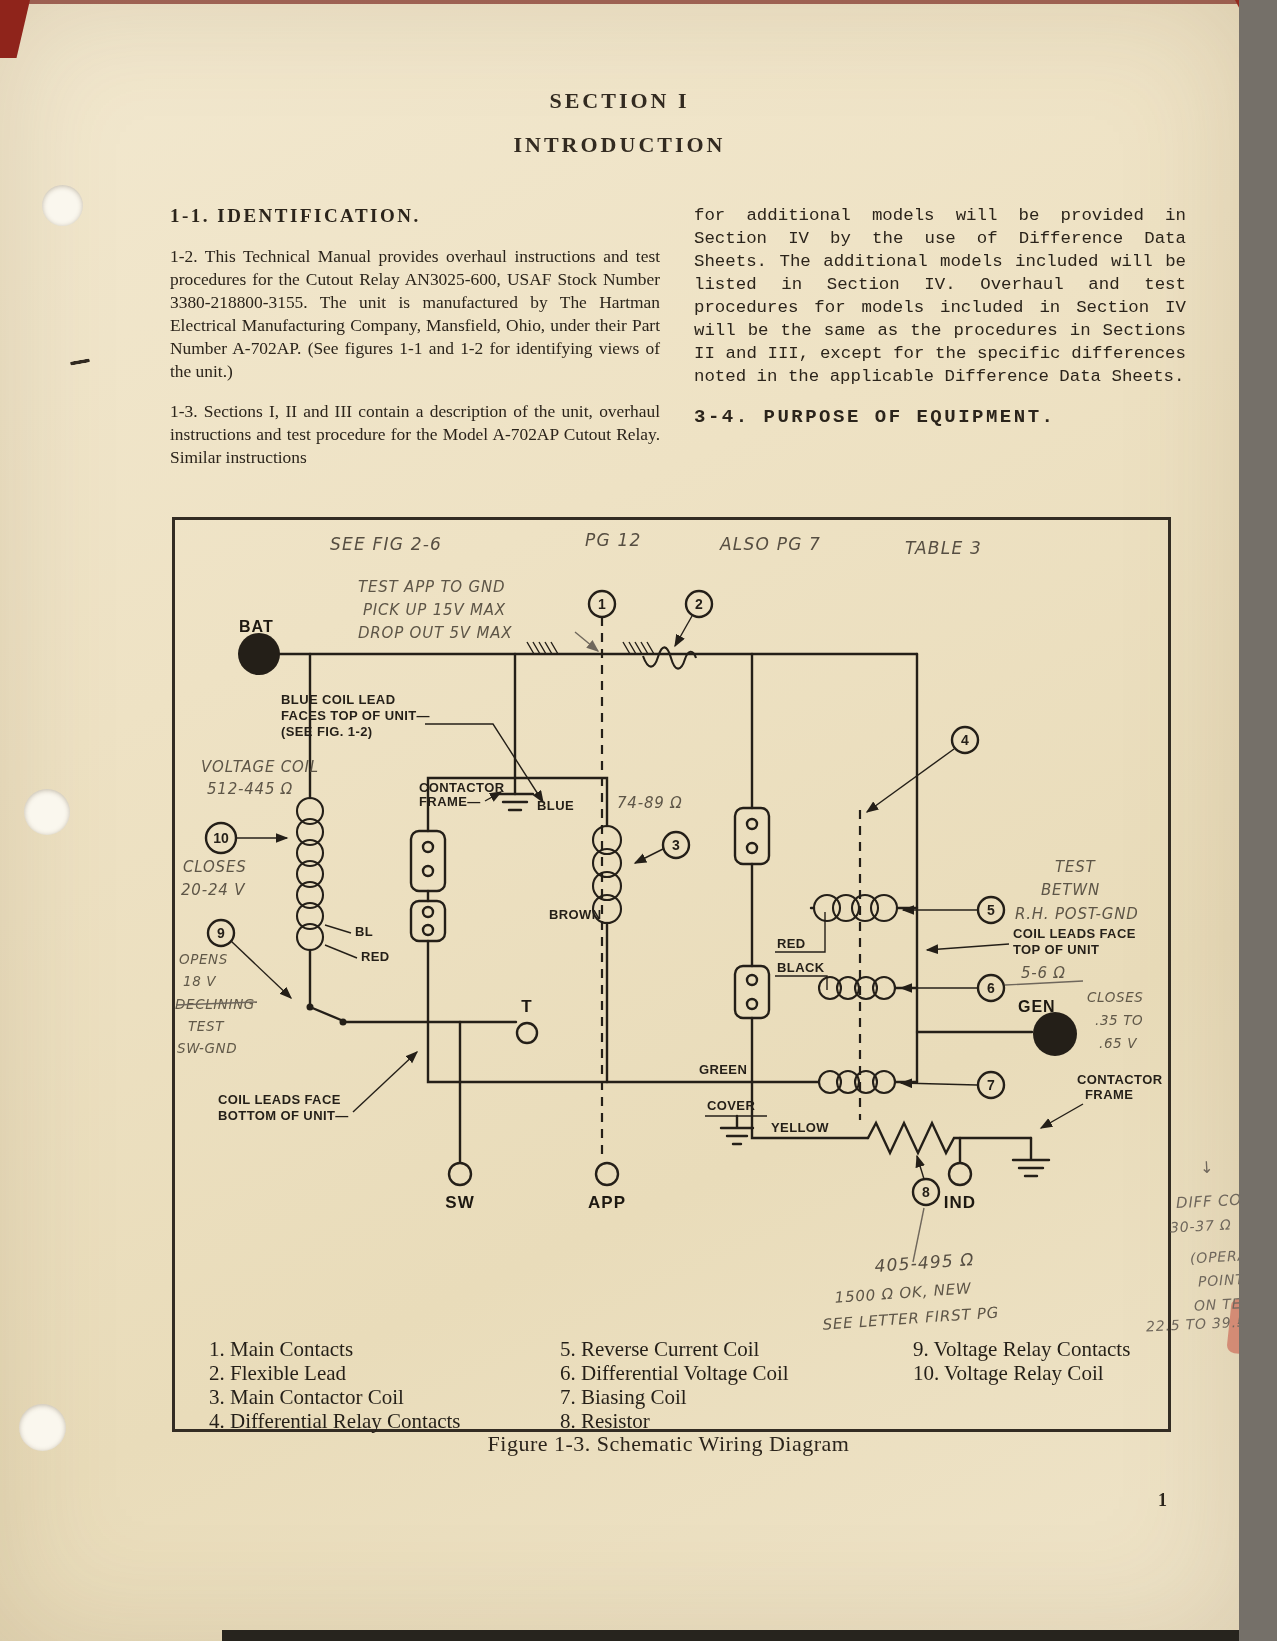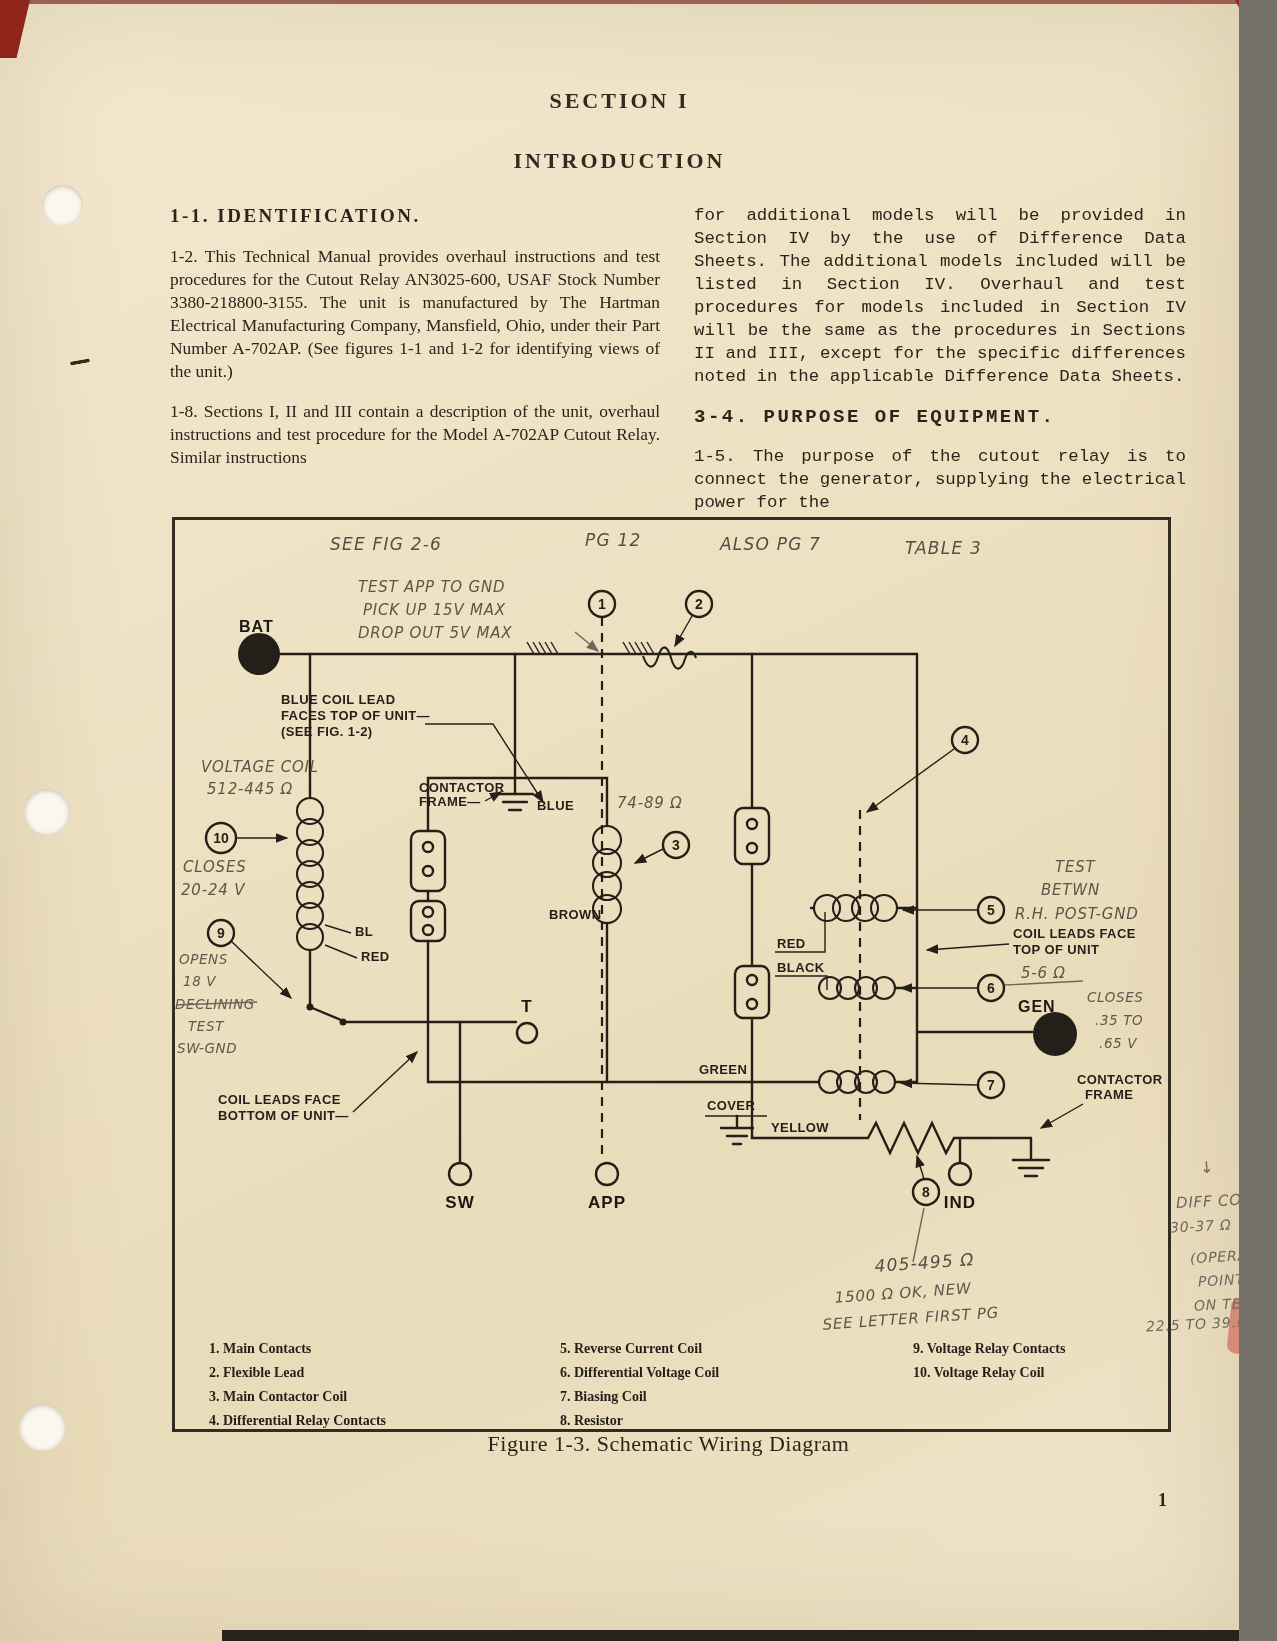"INTRODUCTION" .head-title { top: 148px -> 132px }
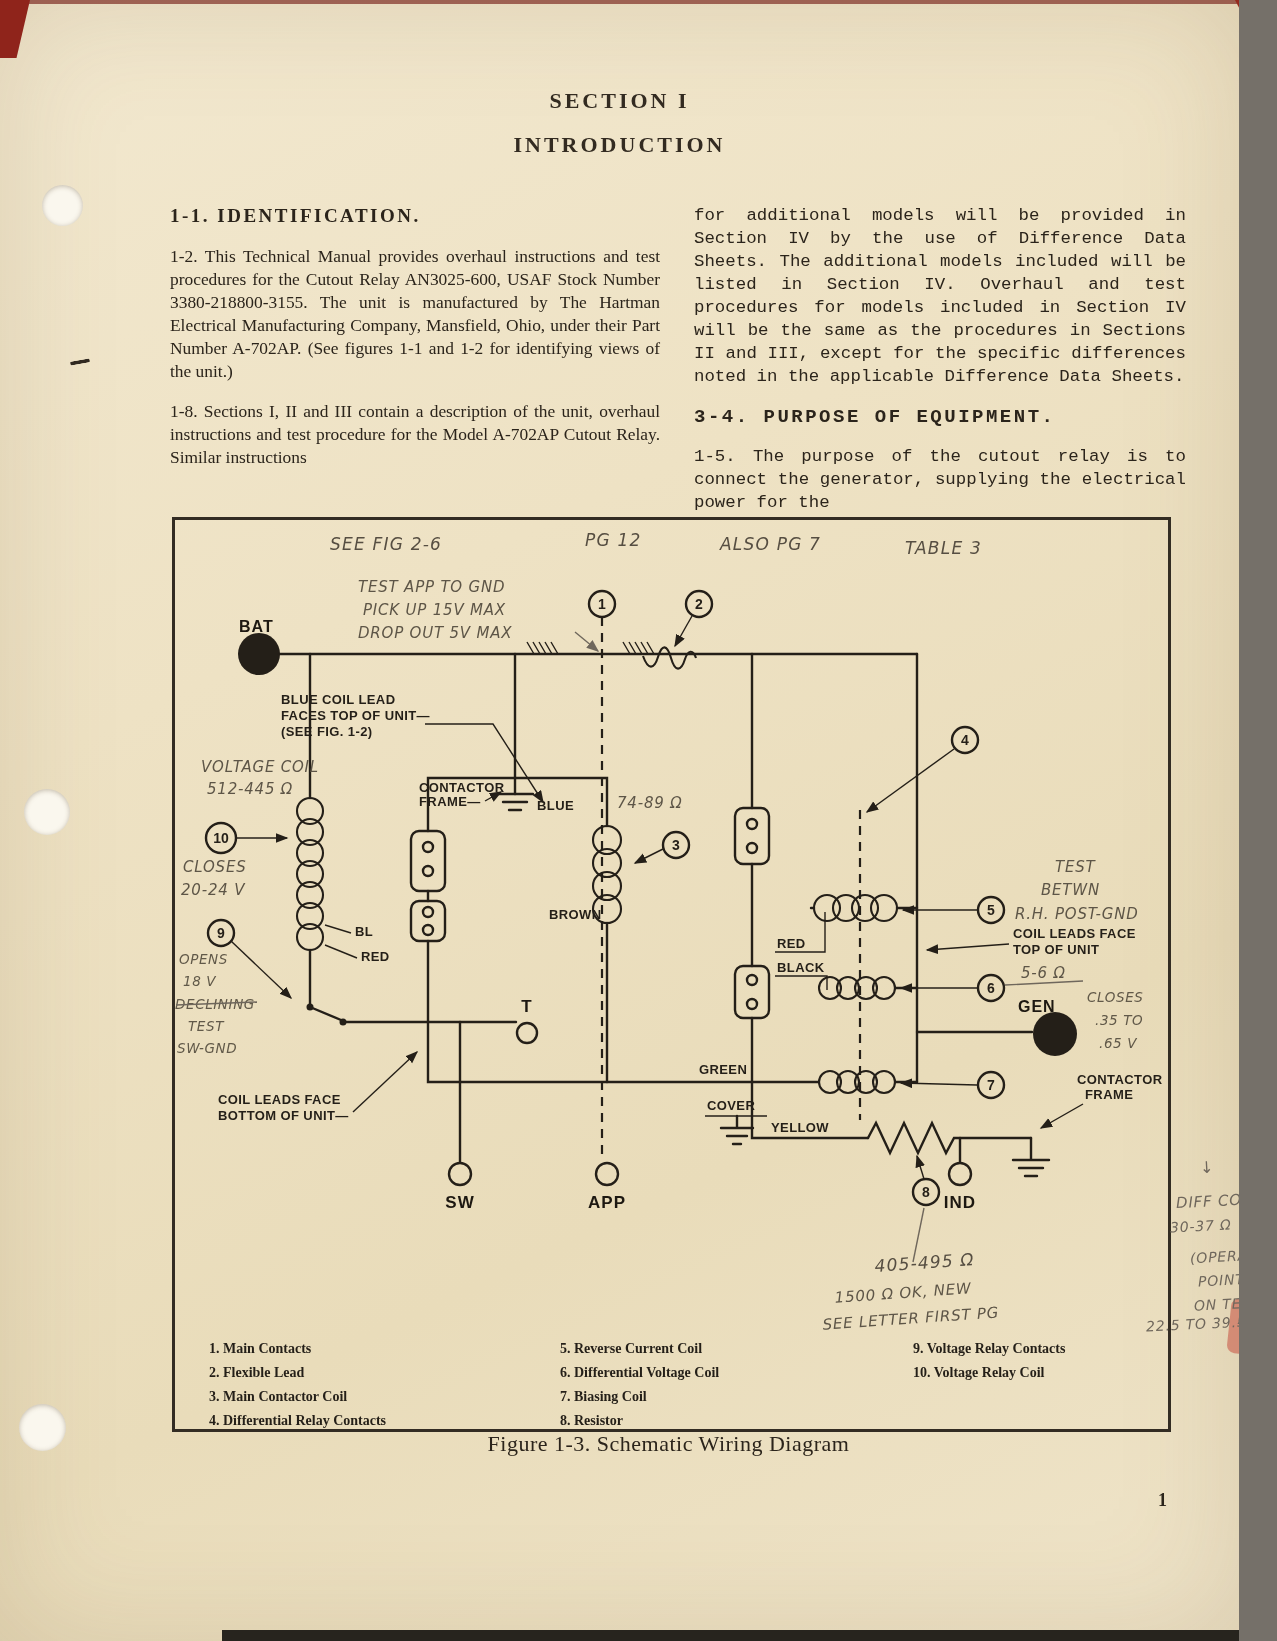"1-8. Sections I, II and" p.body-text { text: 1-8 -> 1-3 }
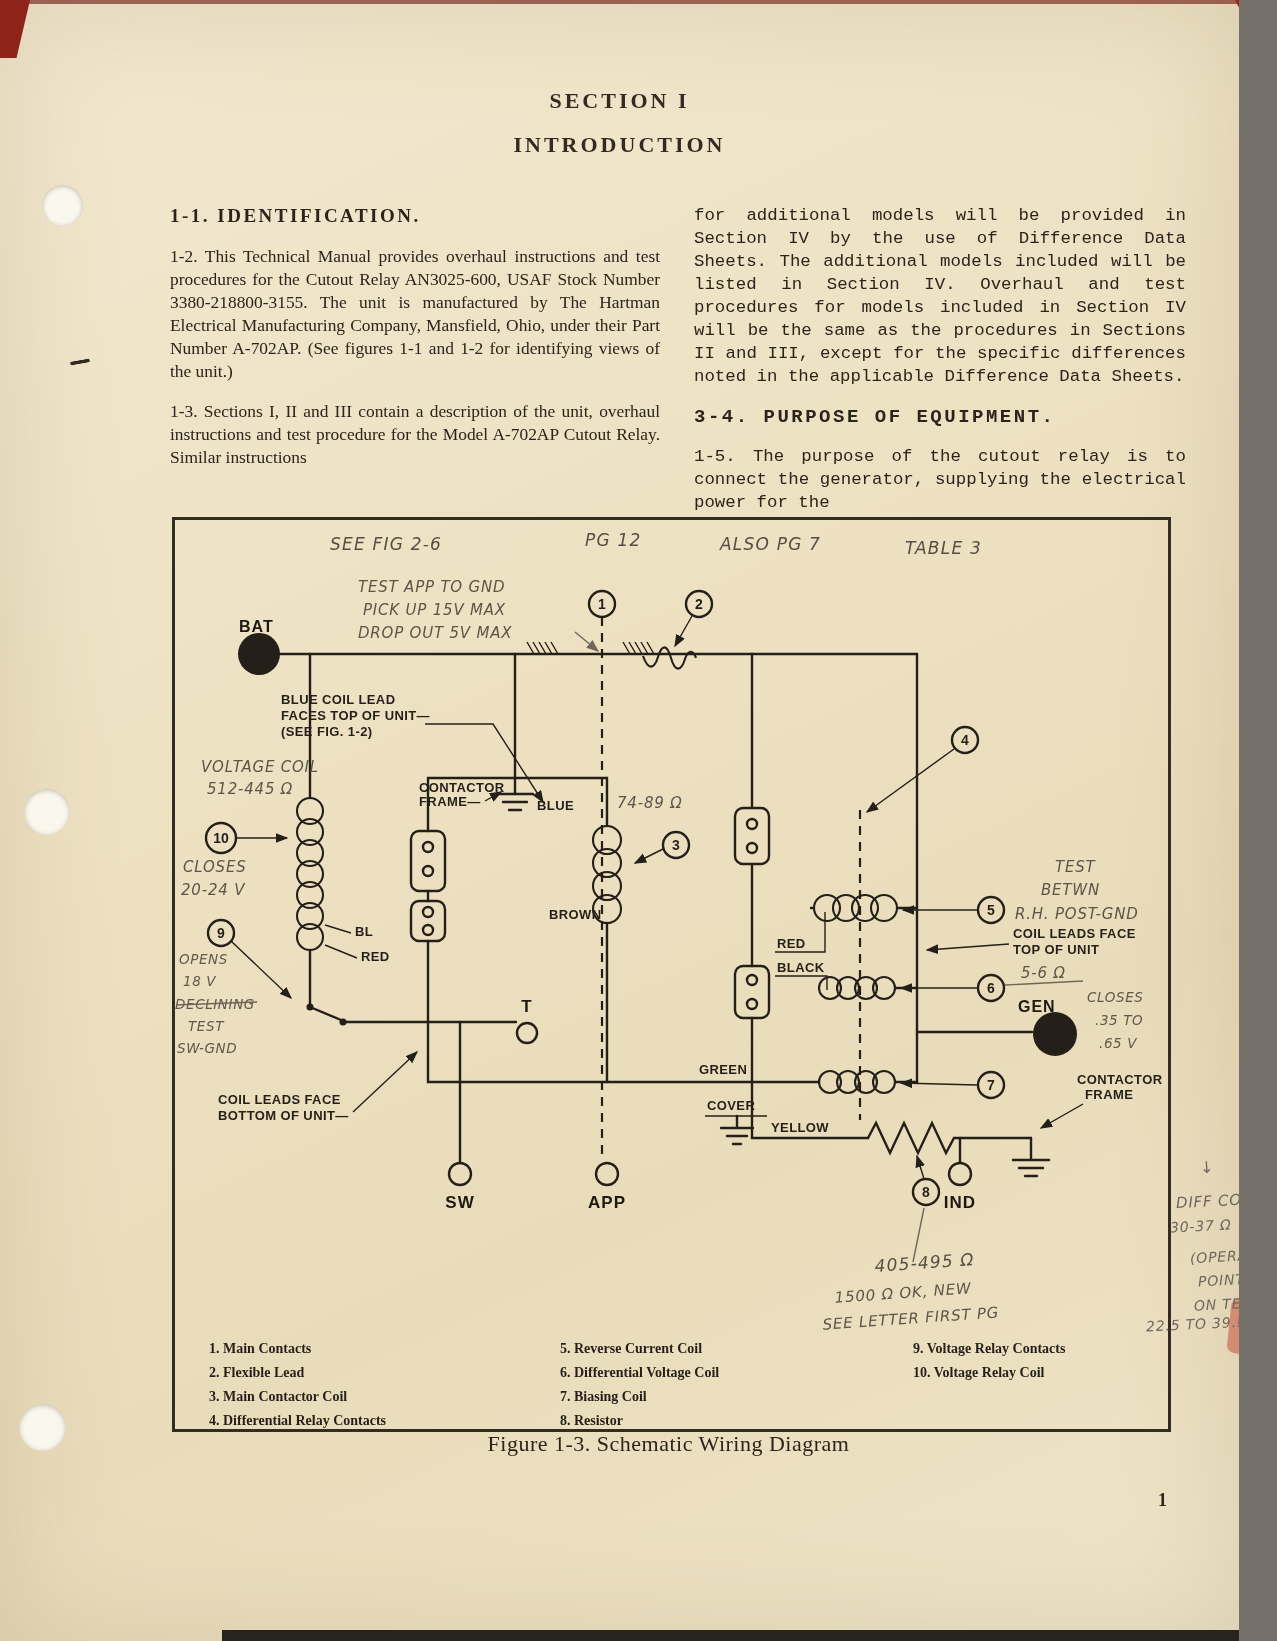"1-5. The purpose of the" p.body-text { html: <p>1-5. The purpose of the cutout relay is to connect the generator, supplying the electrical power for the</p> -> none }
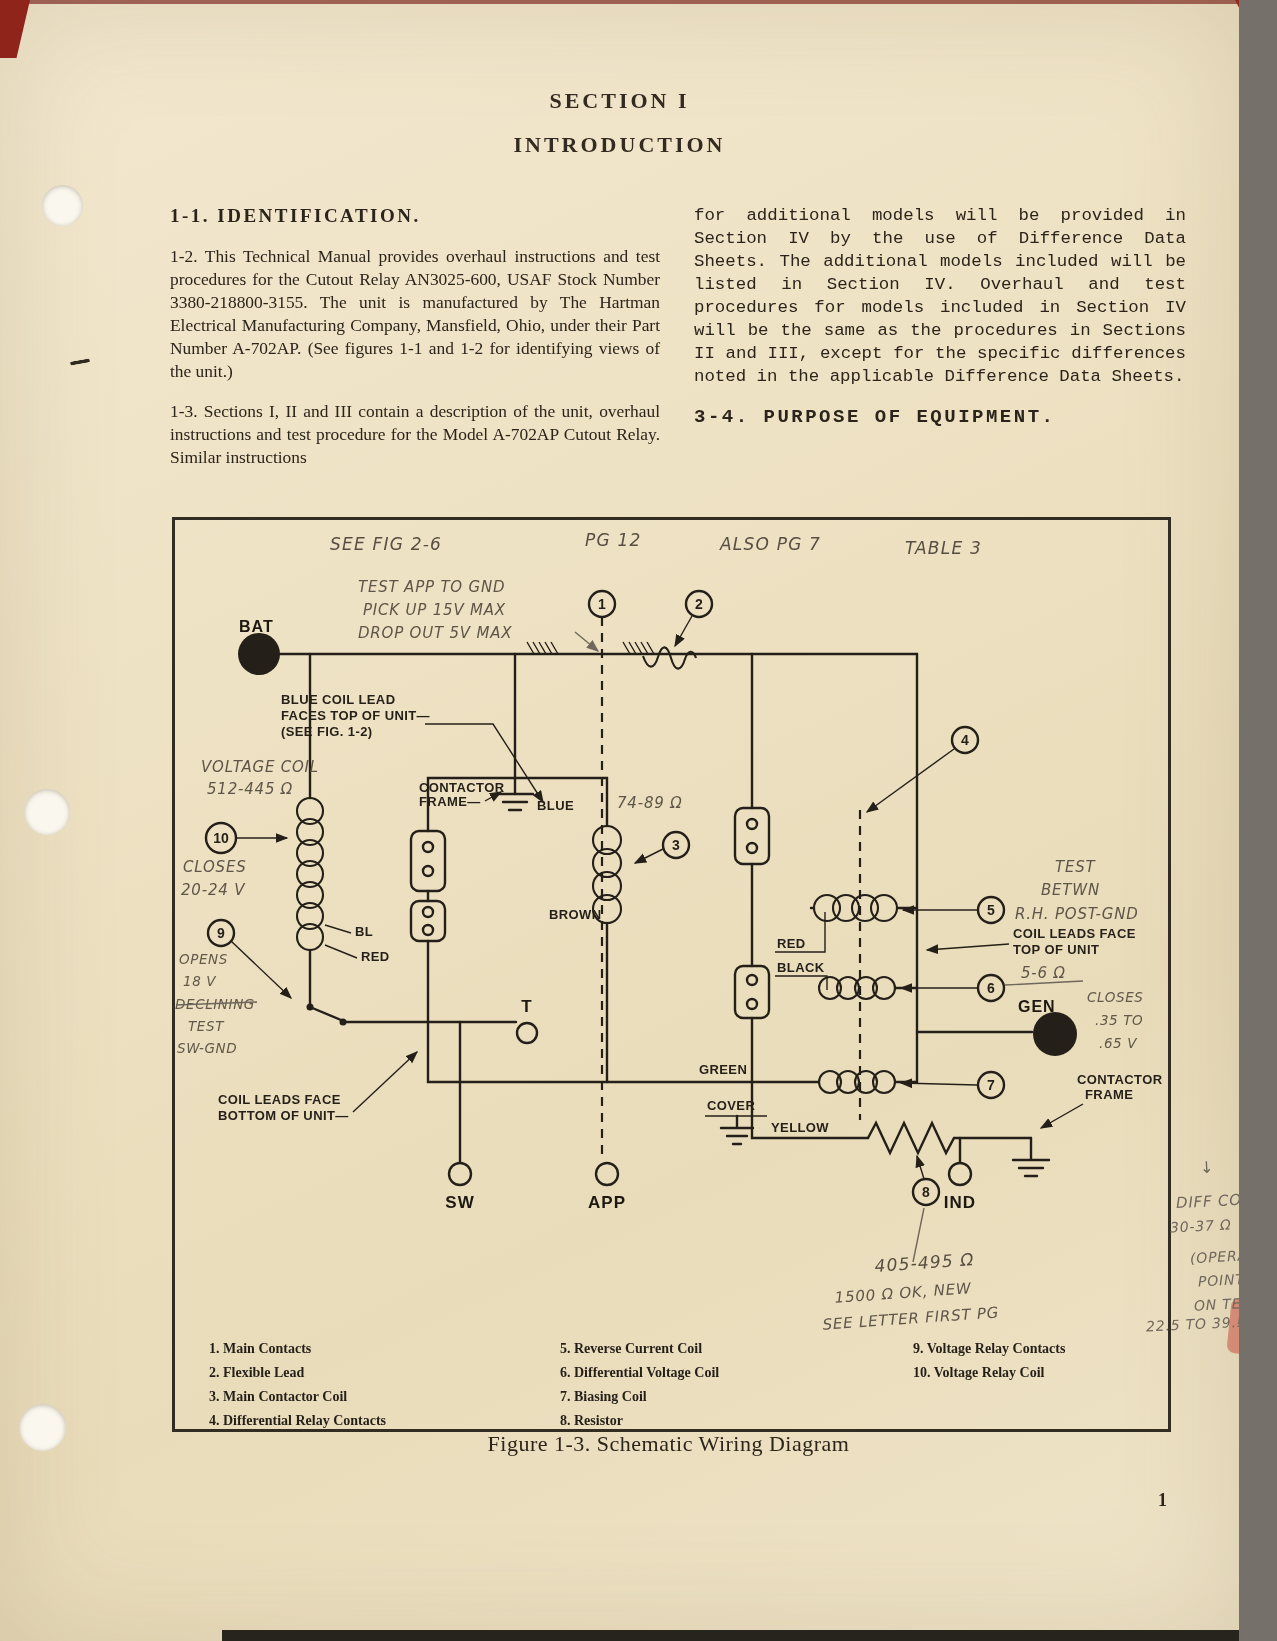"1. Main Contacts" .legend { font-size: 14px -> 21px; font-weight: 700 -> 400 }
